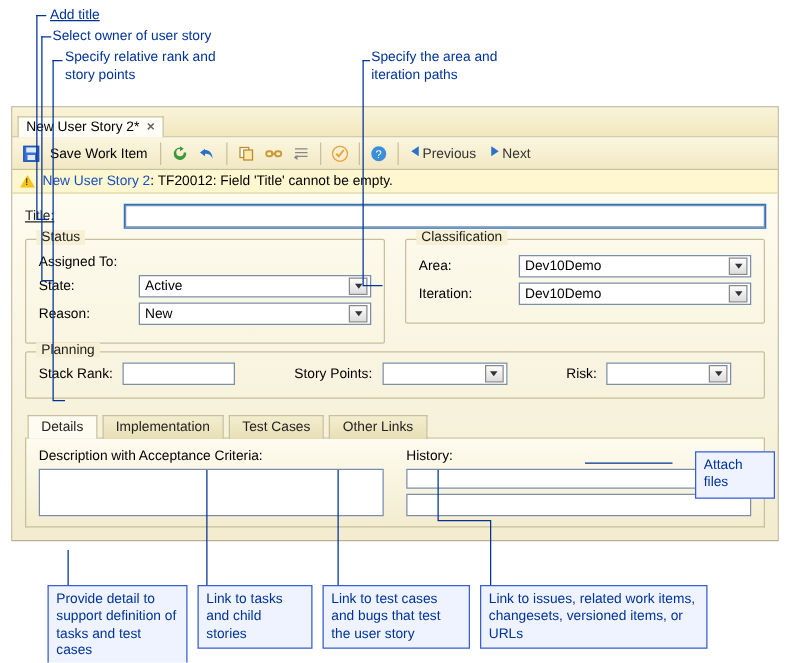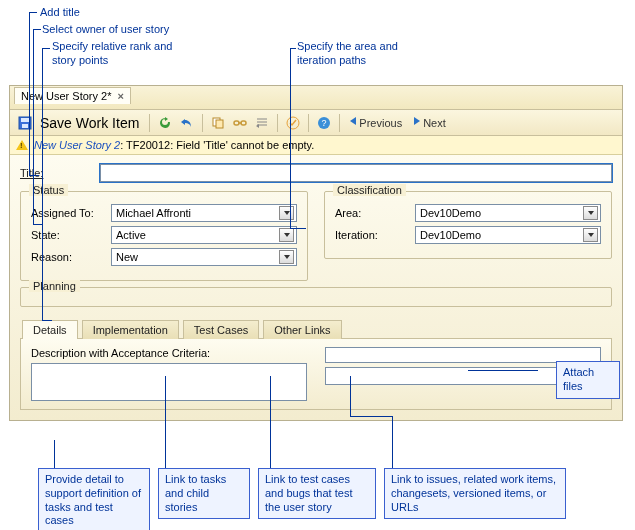"Add title" div.callout { text-decoration: none -> underline }
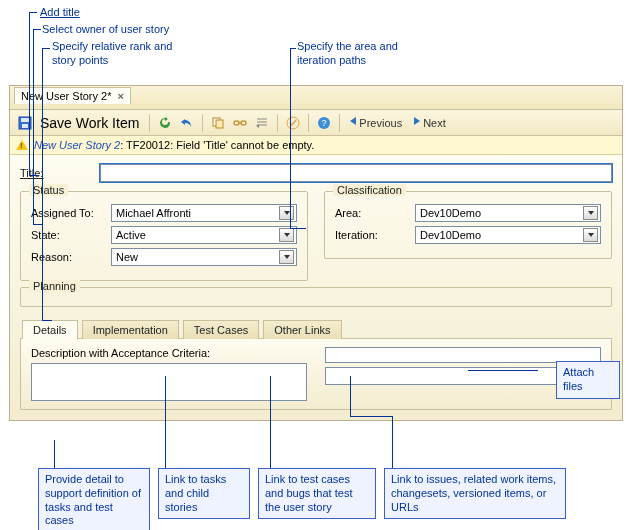"New User Story 2*" .tabstrip { align-items: flex-start -> flex-end }
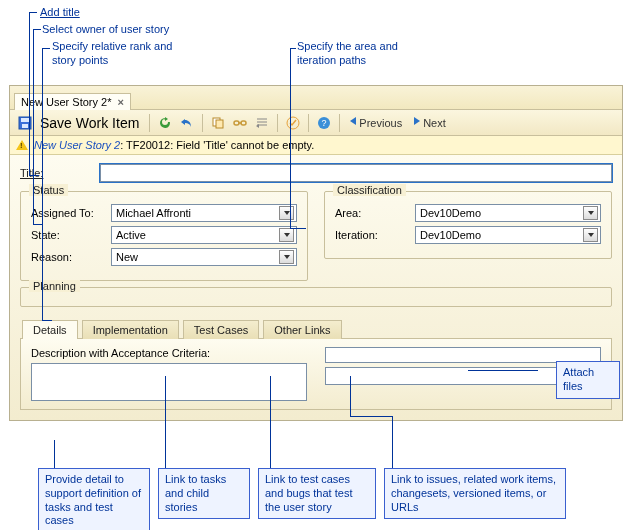"Save Work Item" .save-label { font-size: 14px -> 11px }
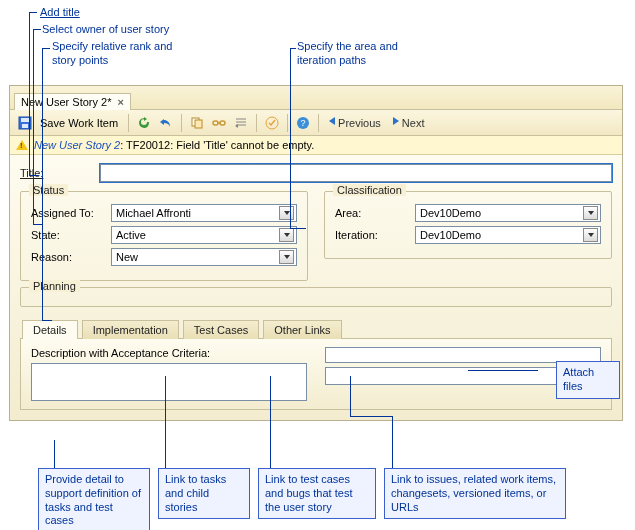"New User Story 2" .errlink { font-style: italic -> none }
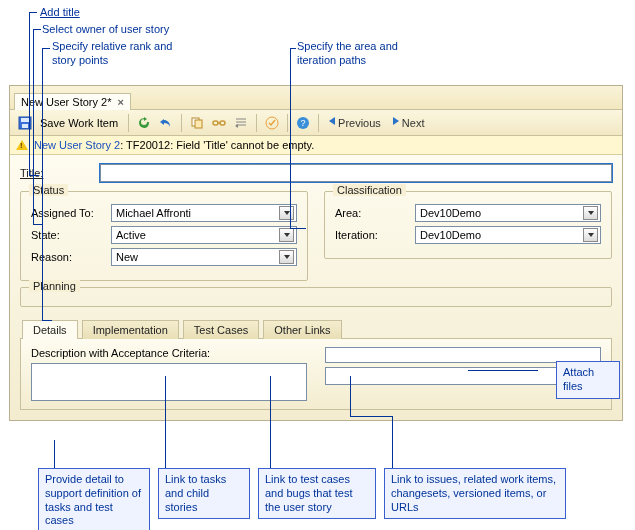"Michael Affronti" div.select { html: <div> <span>Michael Affronti</span> <span></span> </div> -> none }
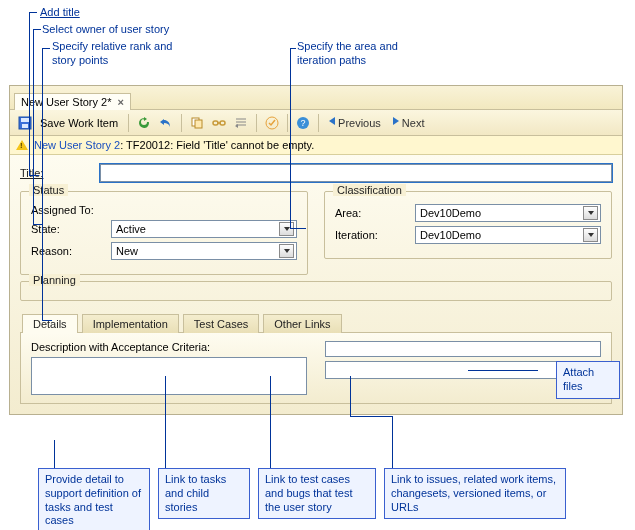"Stack Rank:" div.planning-row { html: none -> <div> <span>Stack Rank:</span> <input> <span></span> <span>Story Points:</span> <div> <span></span> <span></span> </div> <span></span> <span>Risk:</span> <div> <span></span> <span></span> </div> </div> }
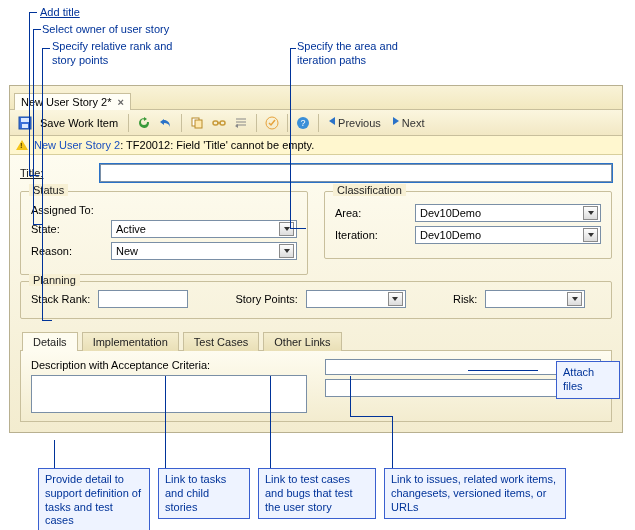"History:" div.panel-lbl { html: none -> <div>History:</div> }
